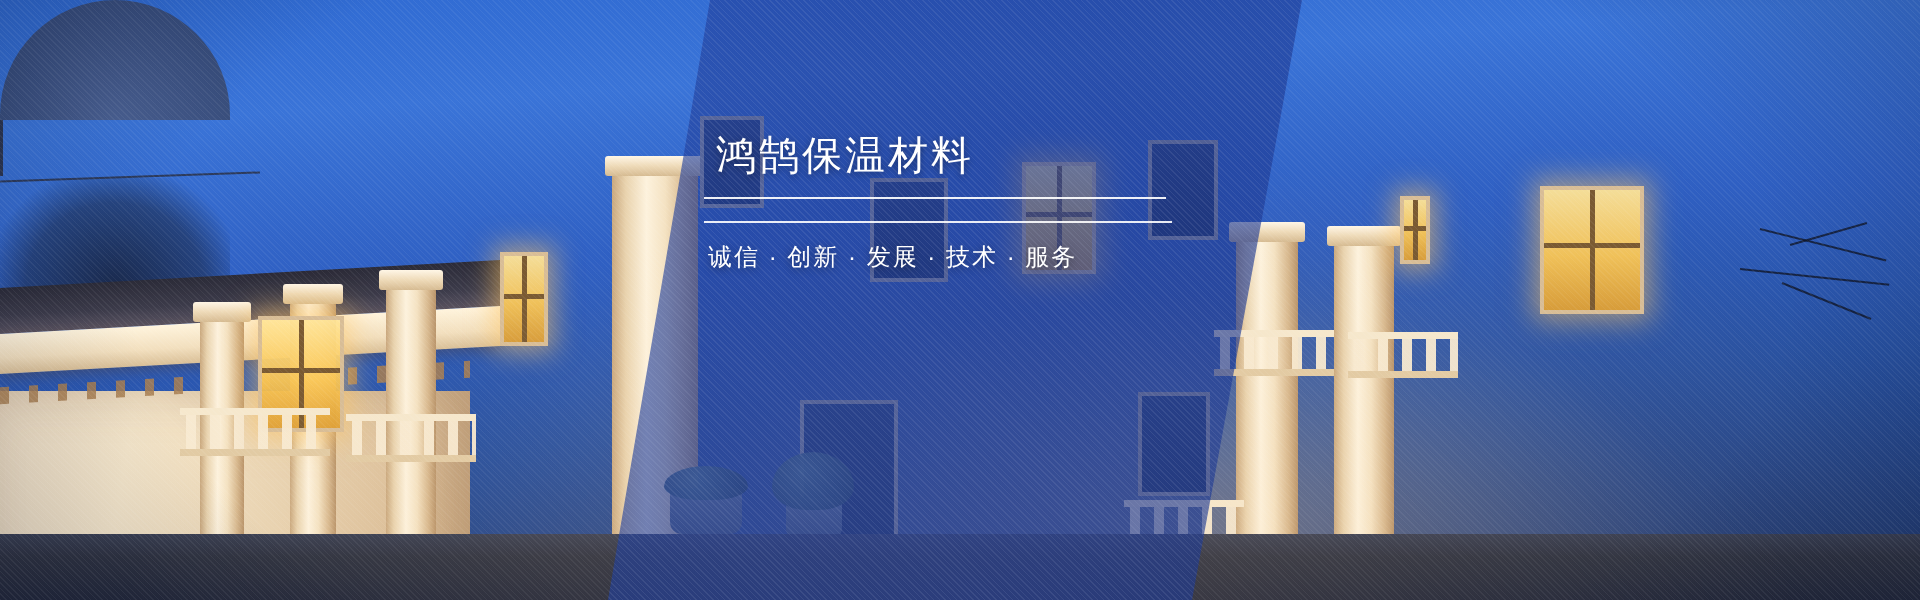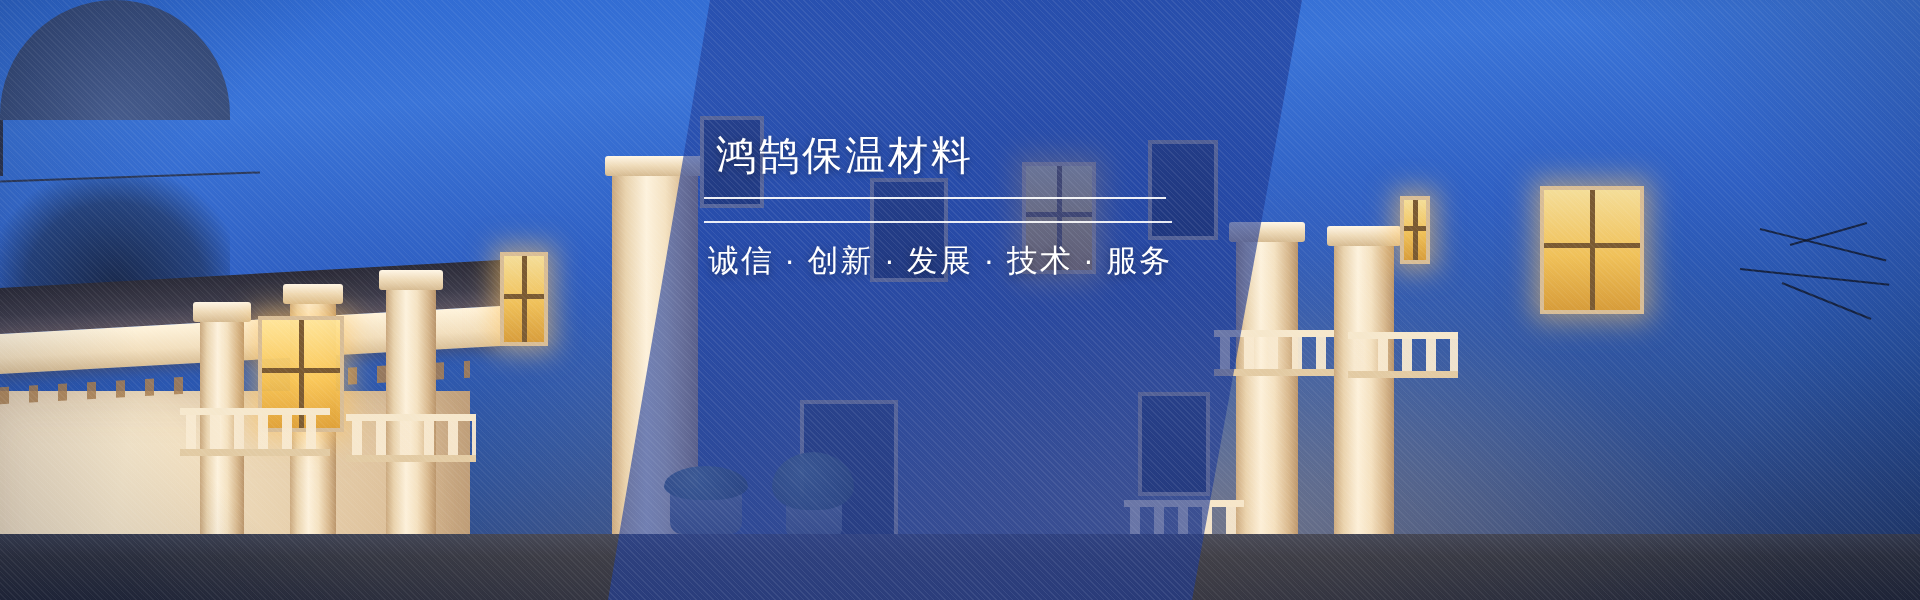"诚信 · 创新 · 发展" .tagline { font-size: 31px -> 24px }
